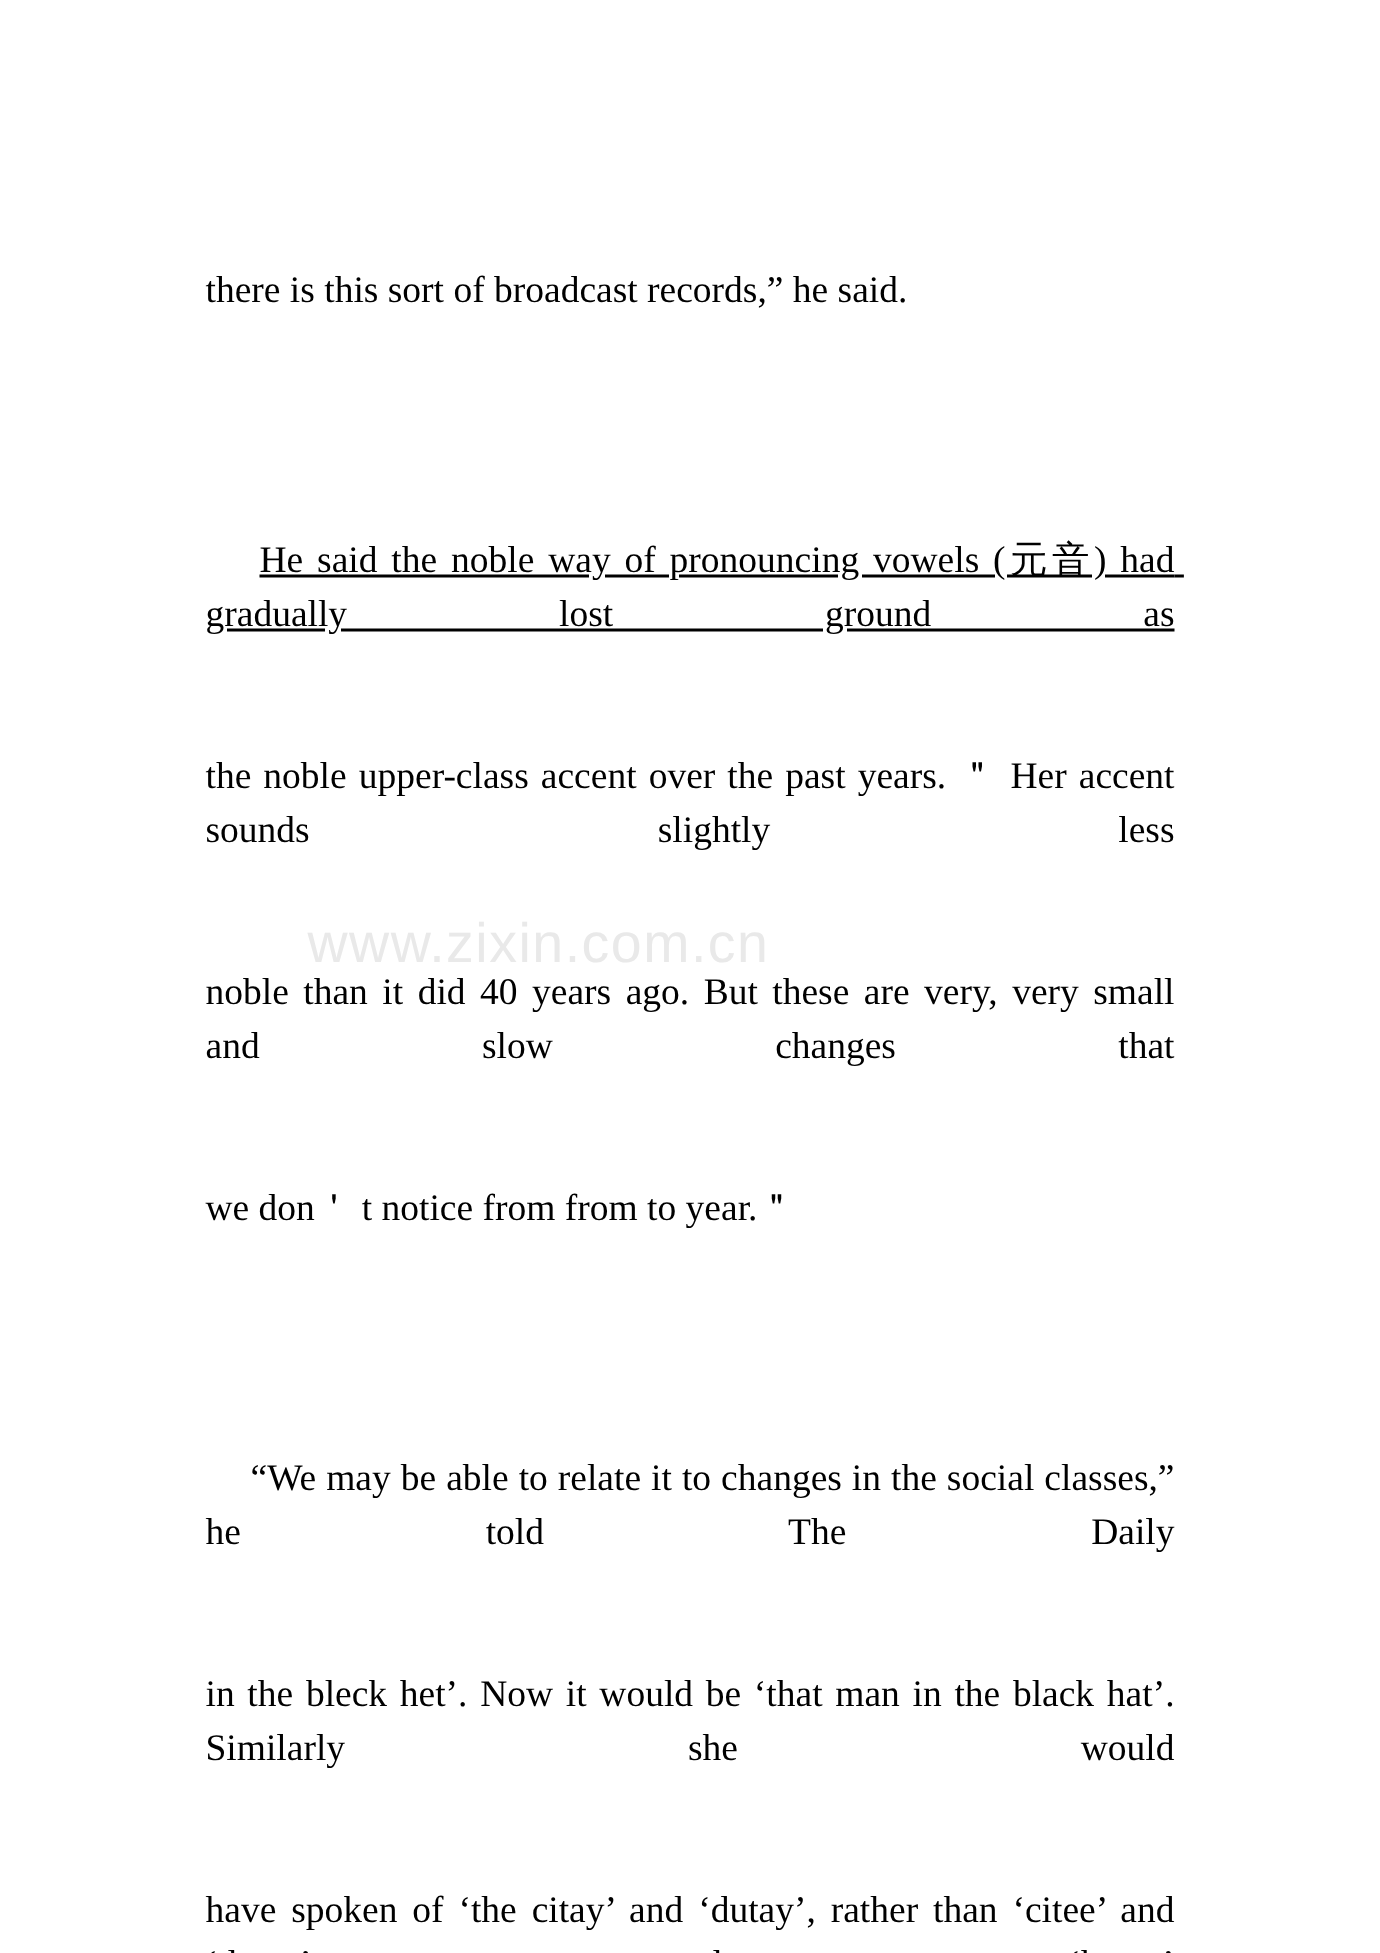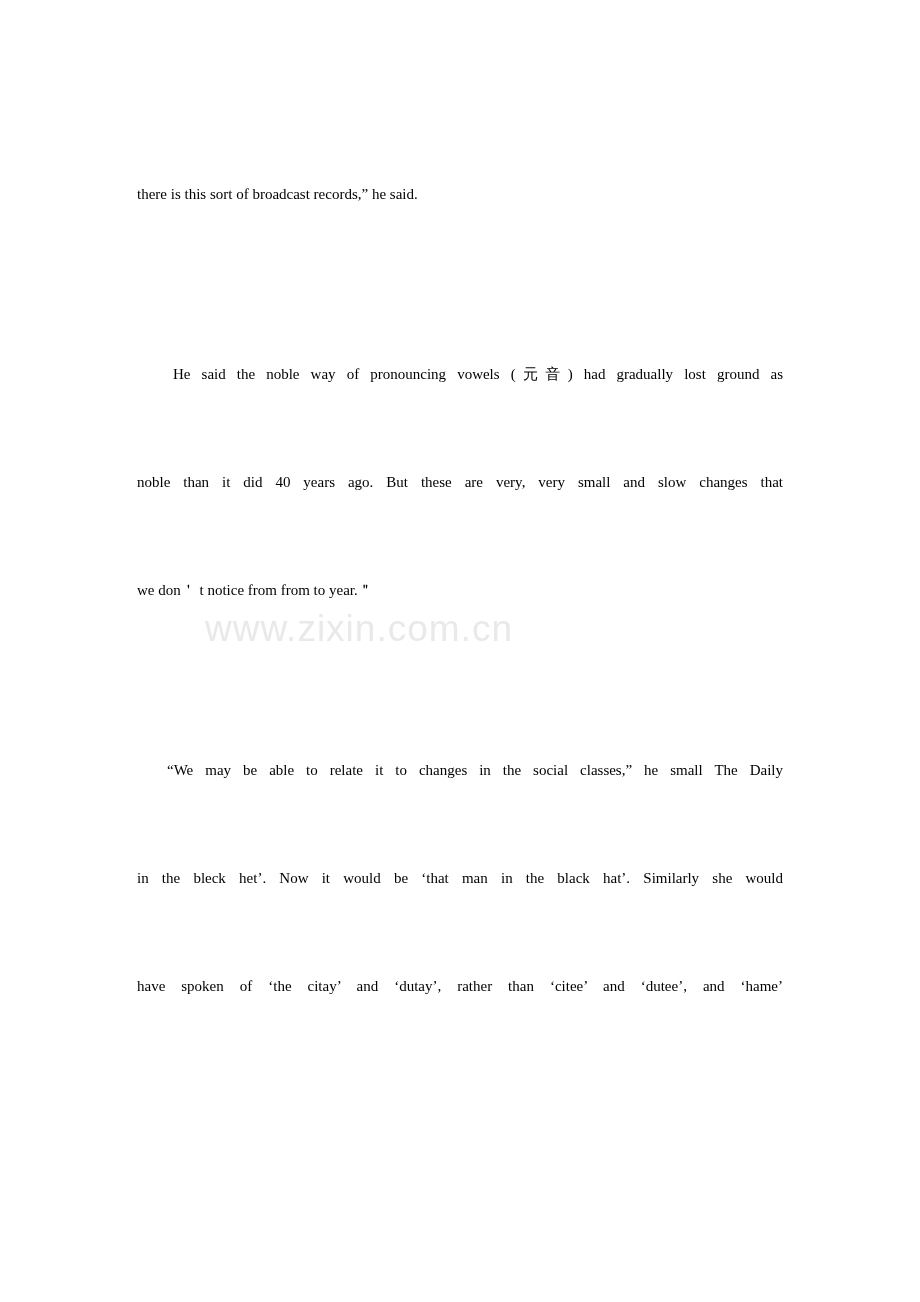"there is this sort of" .para { font-size: 15px -> 25px }
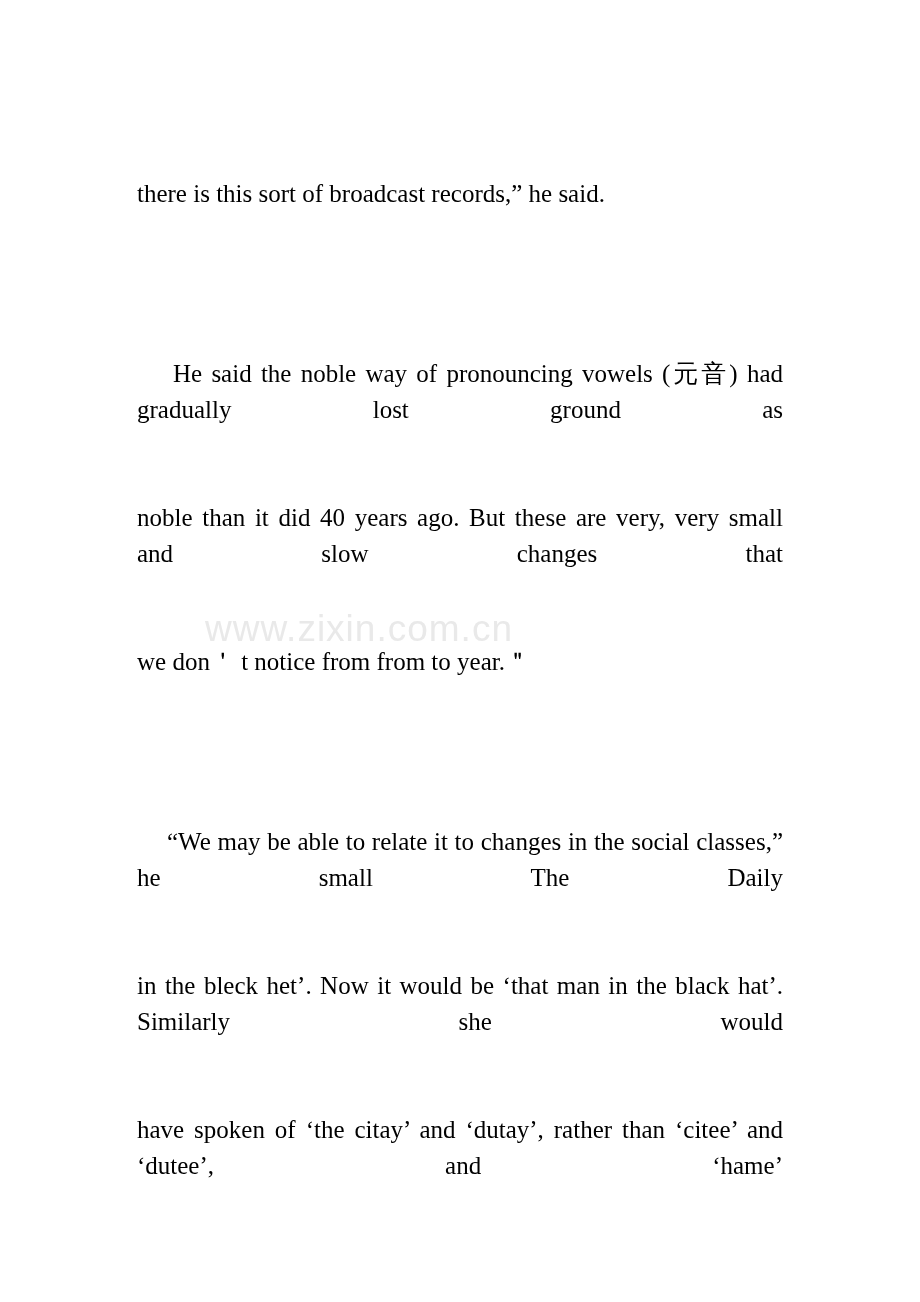"He said the noble way" span.line { text-decoration: none -> underline }
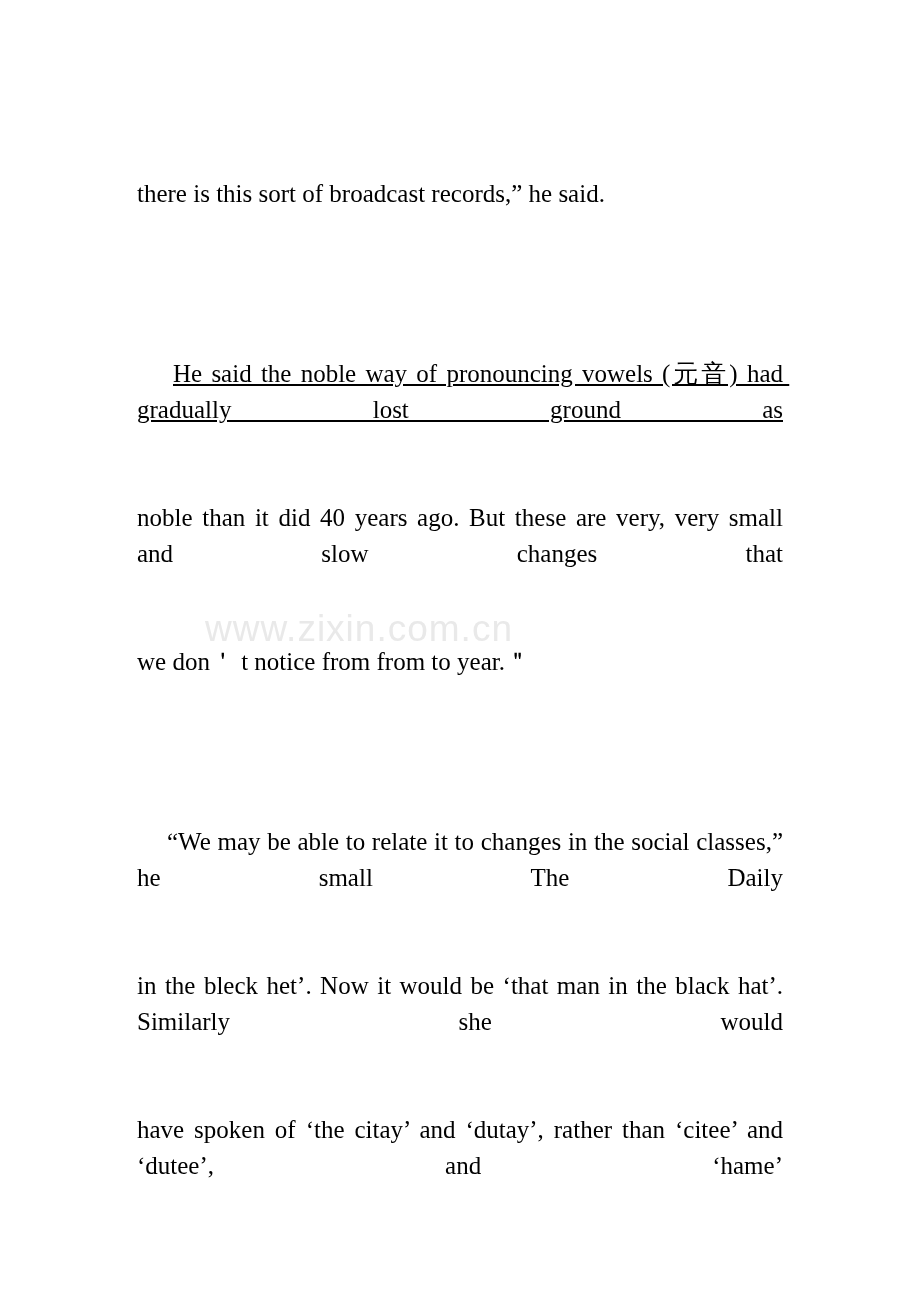"the noble upper-class accent over" span.line { html: none -> <span>the noble upper-class accent over the past years. ＂ Her accent sounds slightly less</span> }
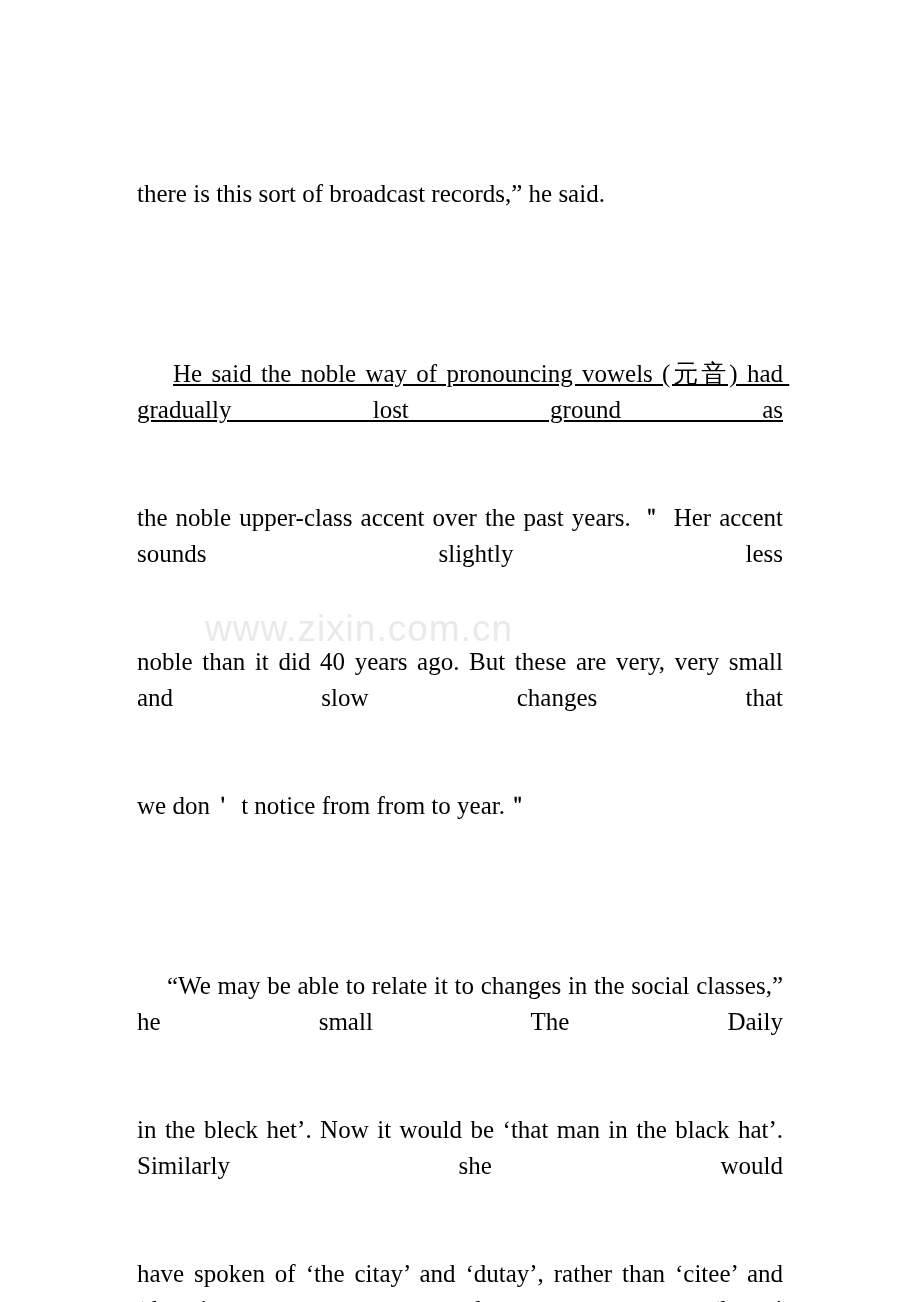"“We may be able to" span.line { text: small -> told }
